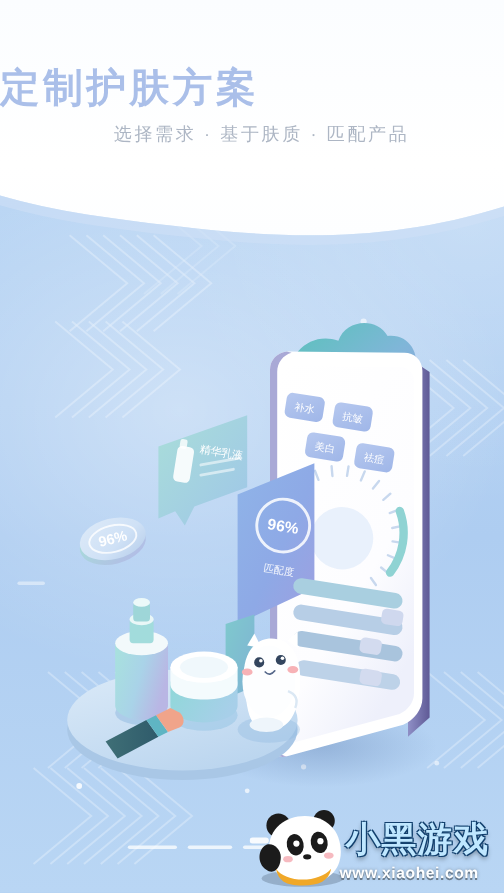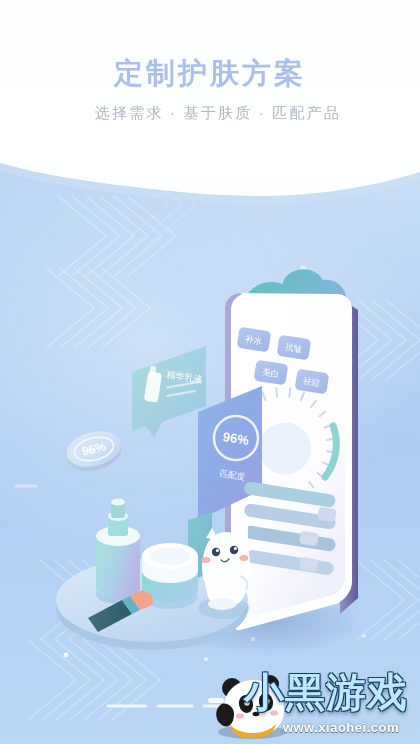"定制护肤方案" .header-title { font-size: 29px -> 33px; text-align: center -> none }
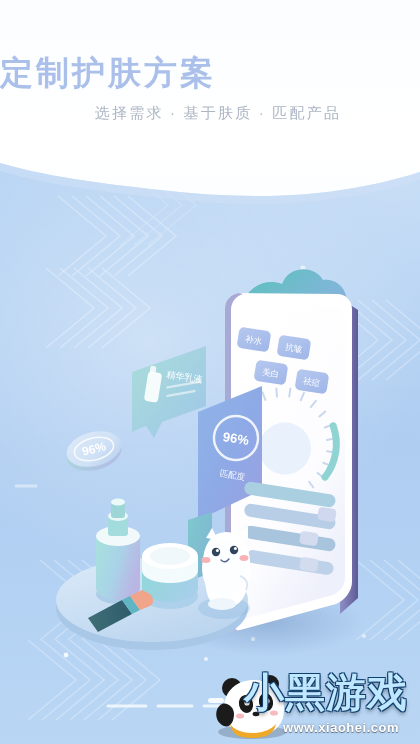"小黑游戏" .wm-txt { font-size: 40px -> 29px }
